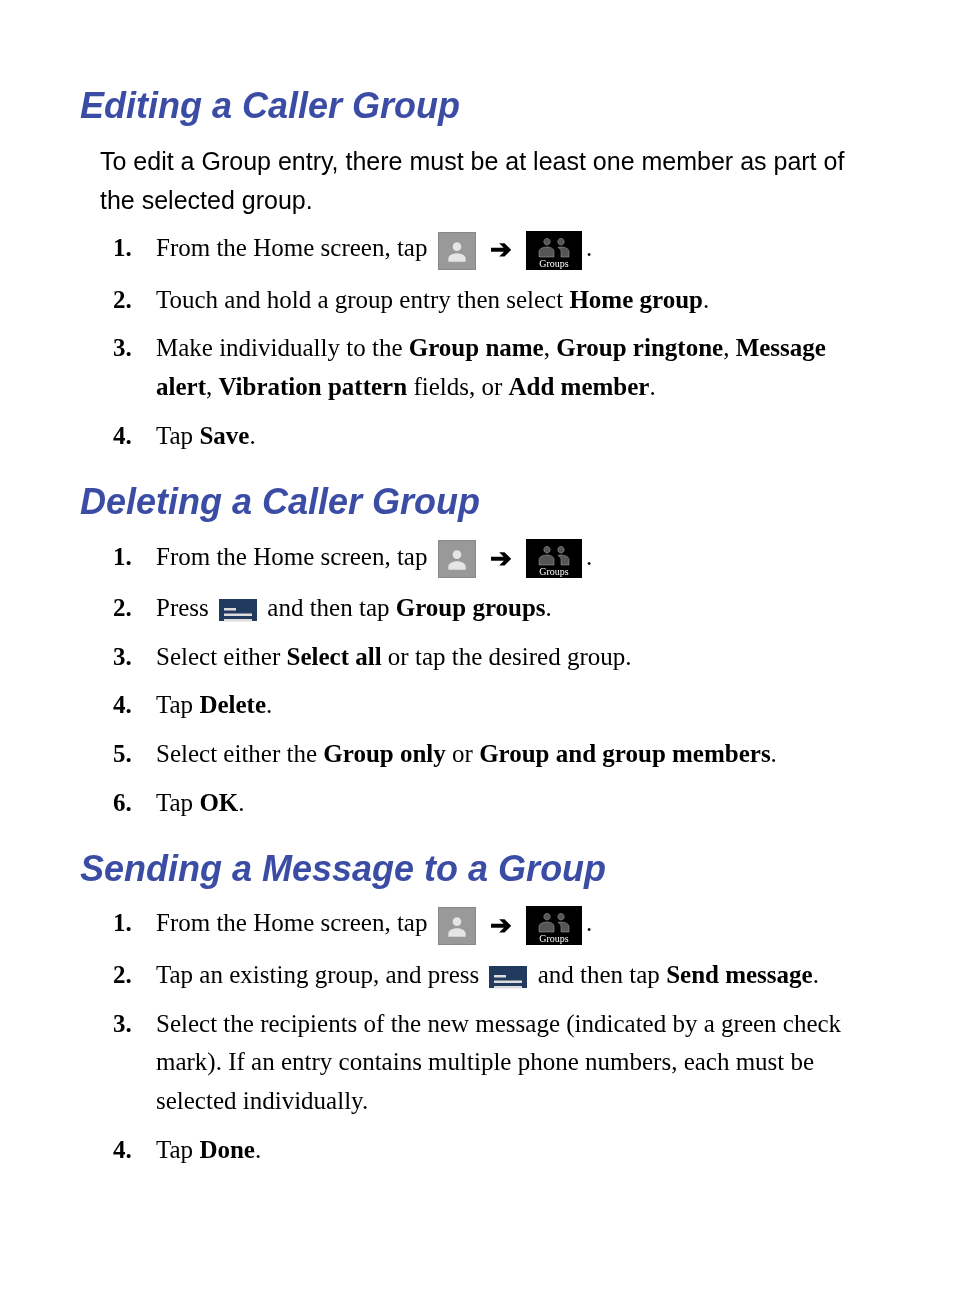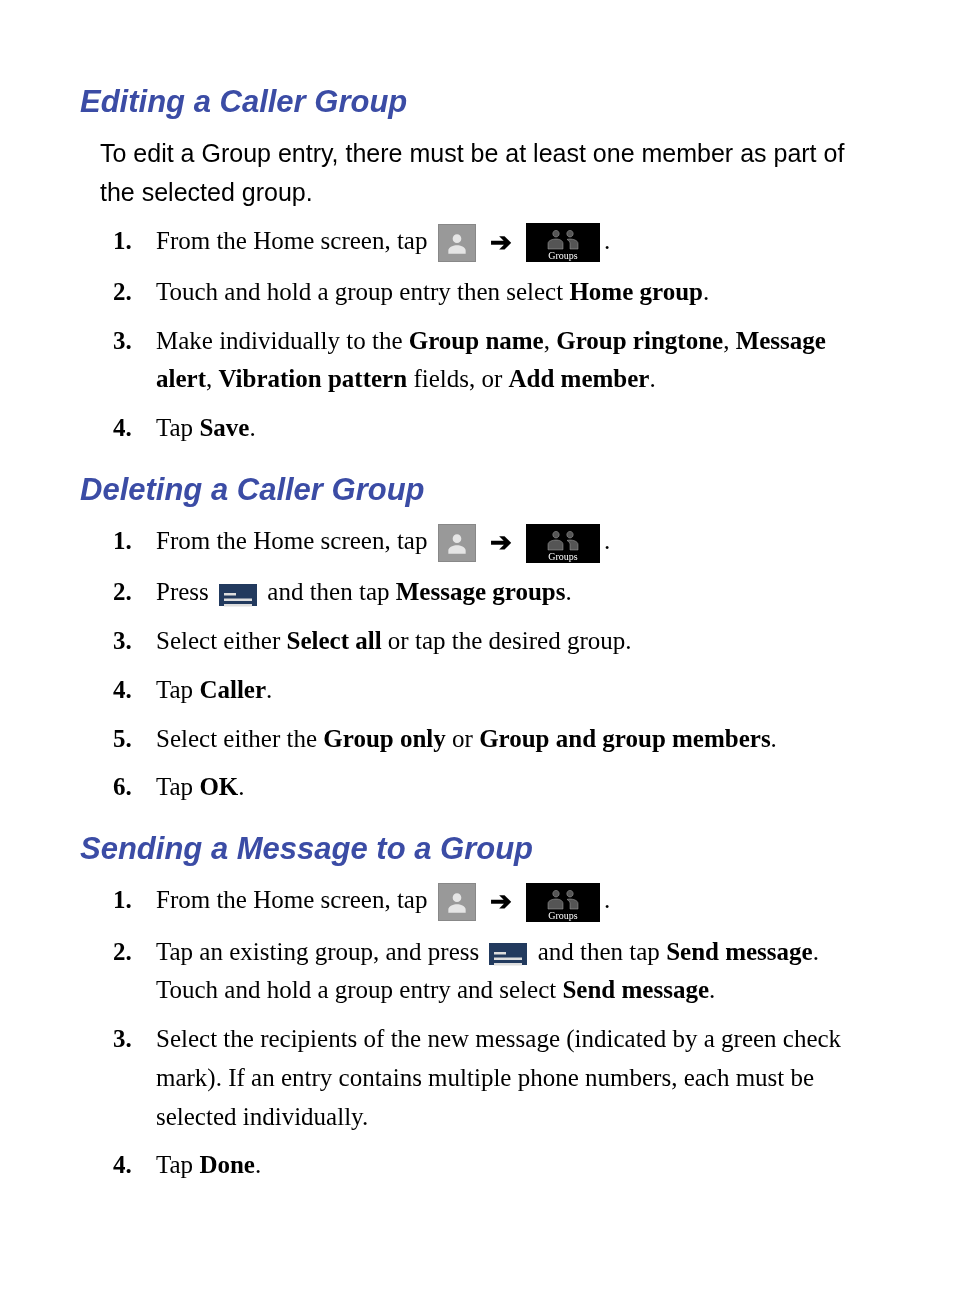"Editing a Caller Group" h3 { font-size: 31px -> 36px }
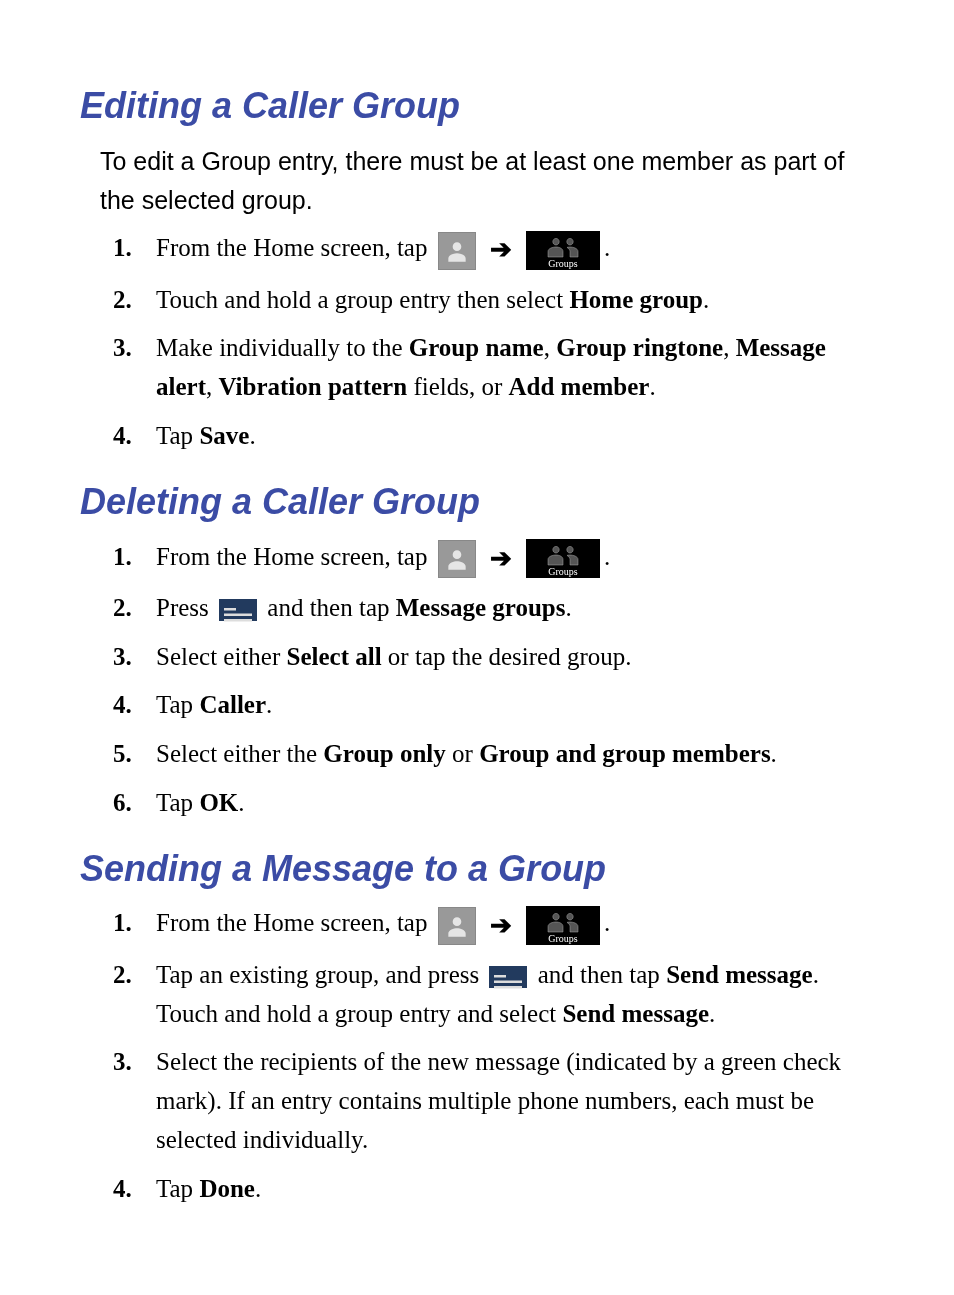"Groups" .groups-icon { width: 74px -> 56px }
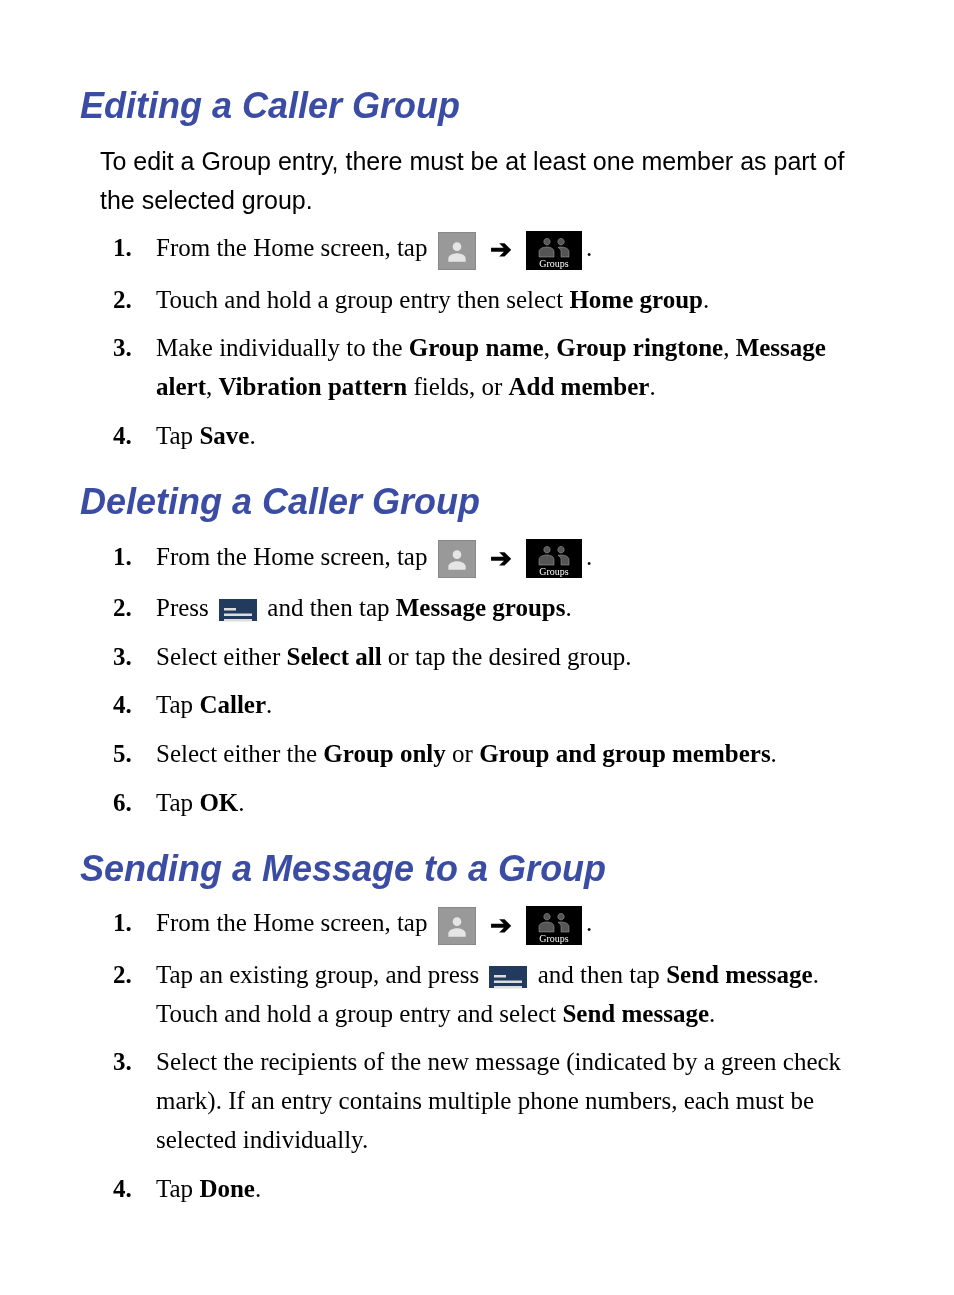"Message groups" span.b { text: Message -> Group }
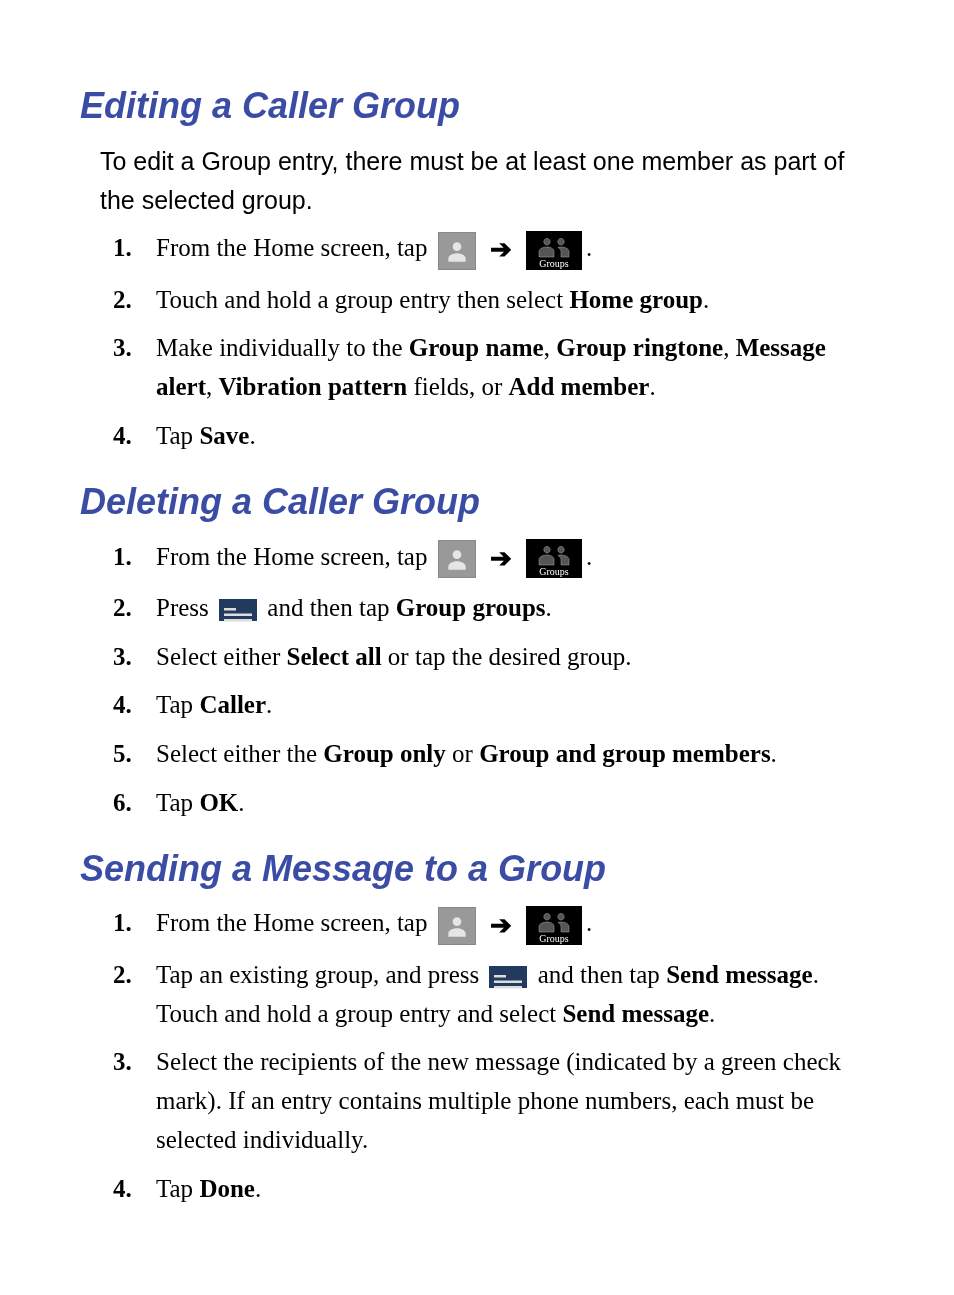"Caller" span.b { text: Caller -> Delete }
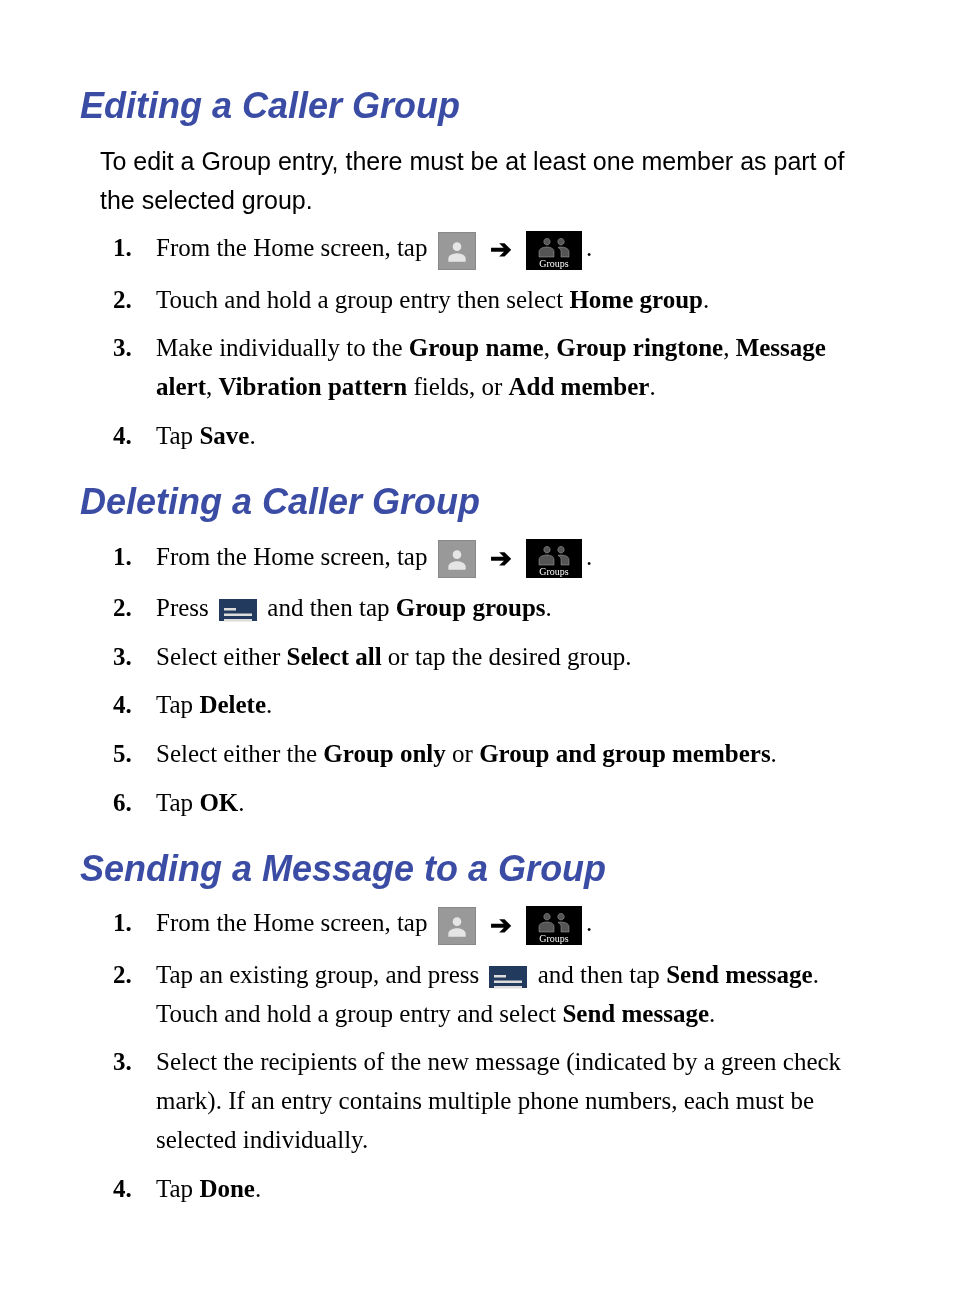"Touch and hold a group entry and" div { html: <div> <span>Touch and hold a group entry and select </span><span>Send message</span>. </div> -> none }
